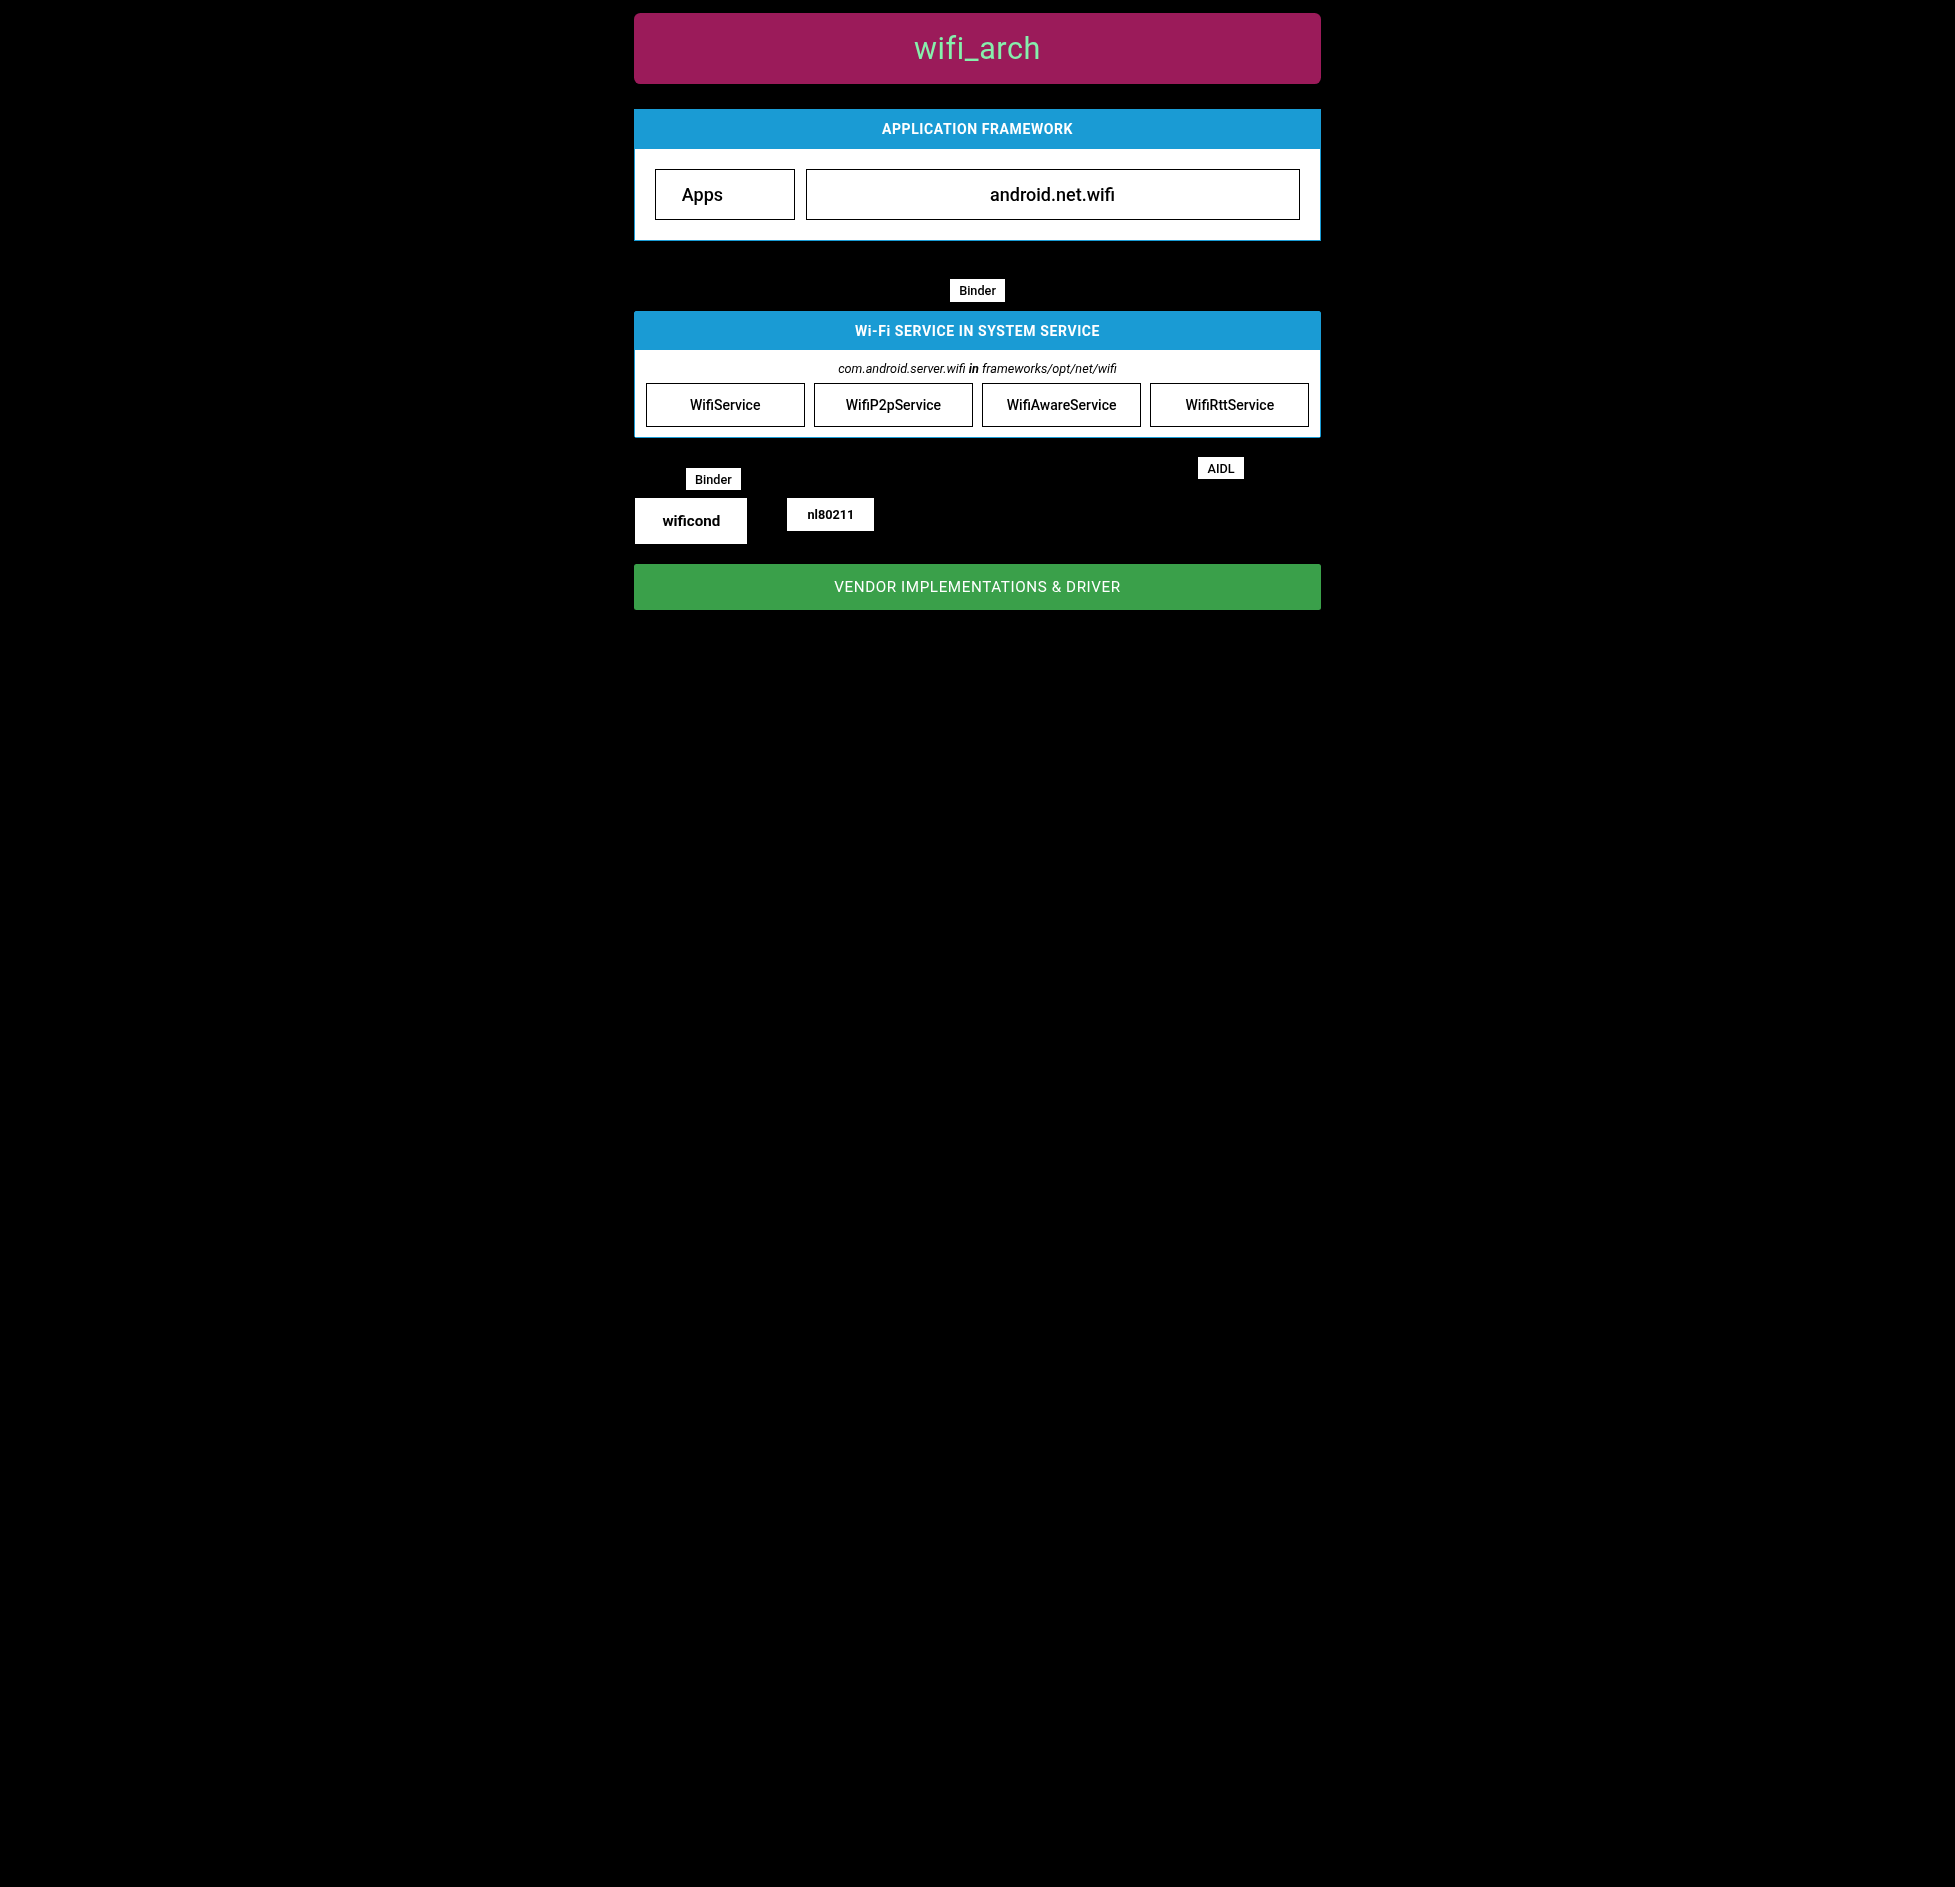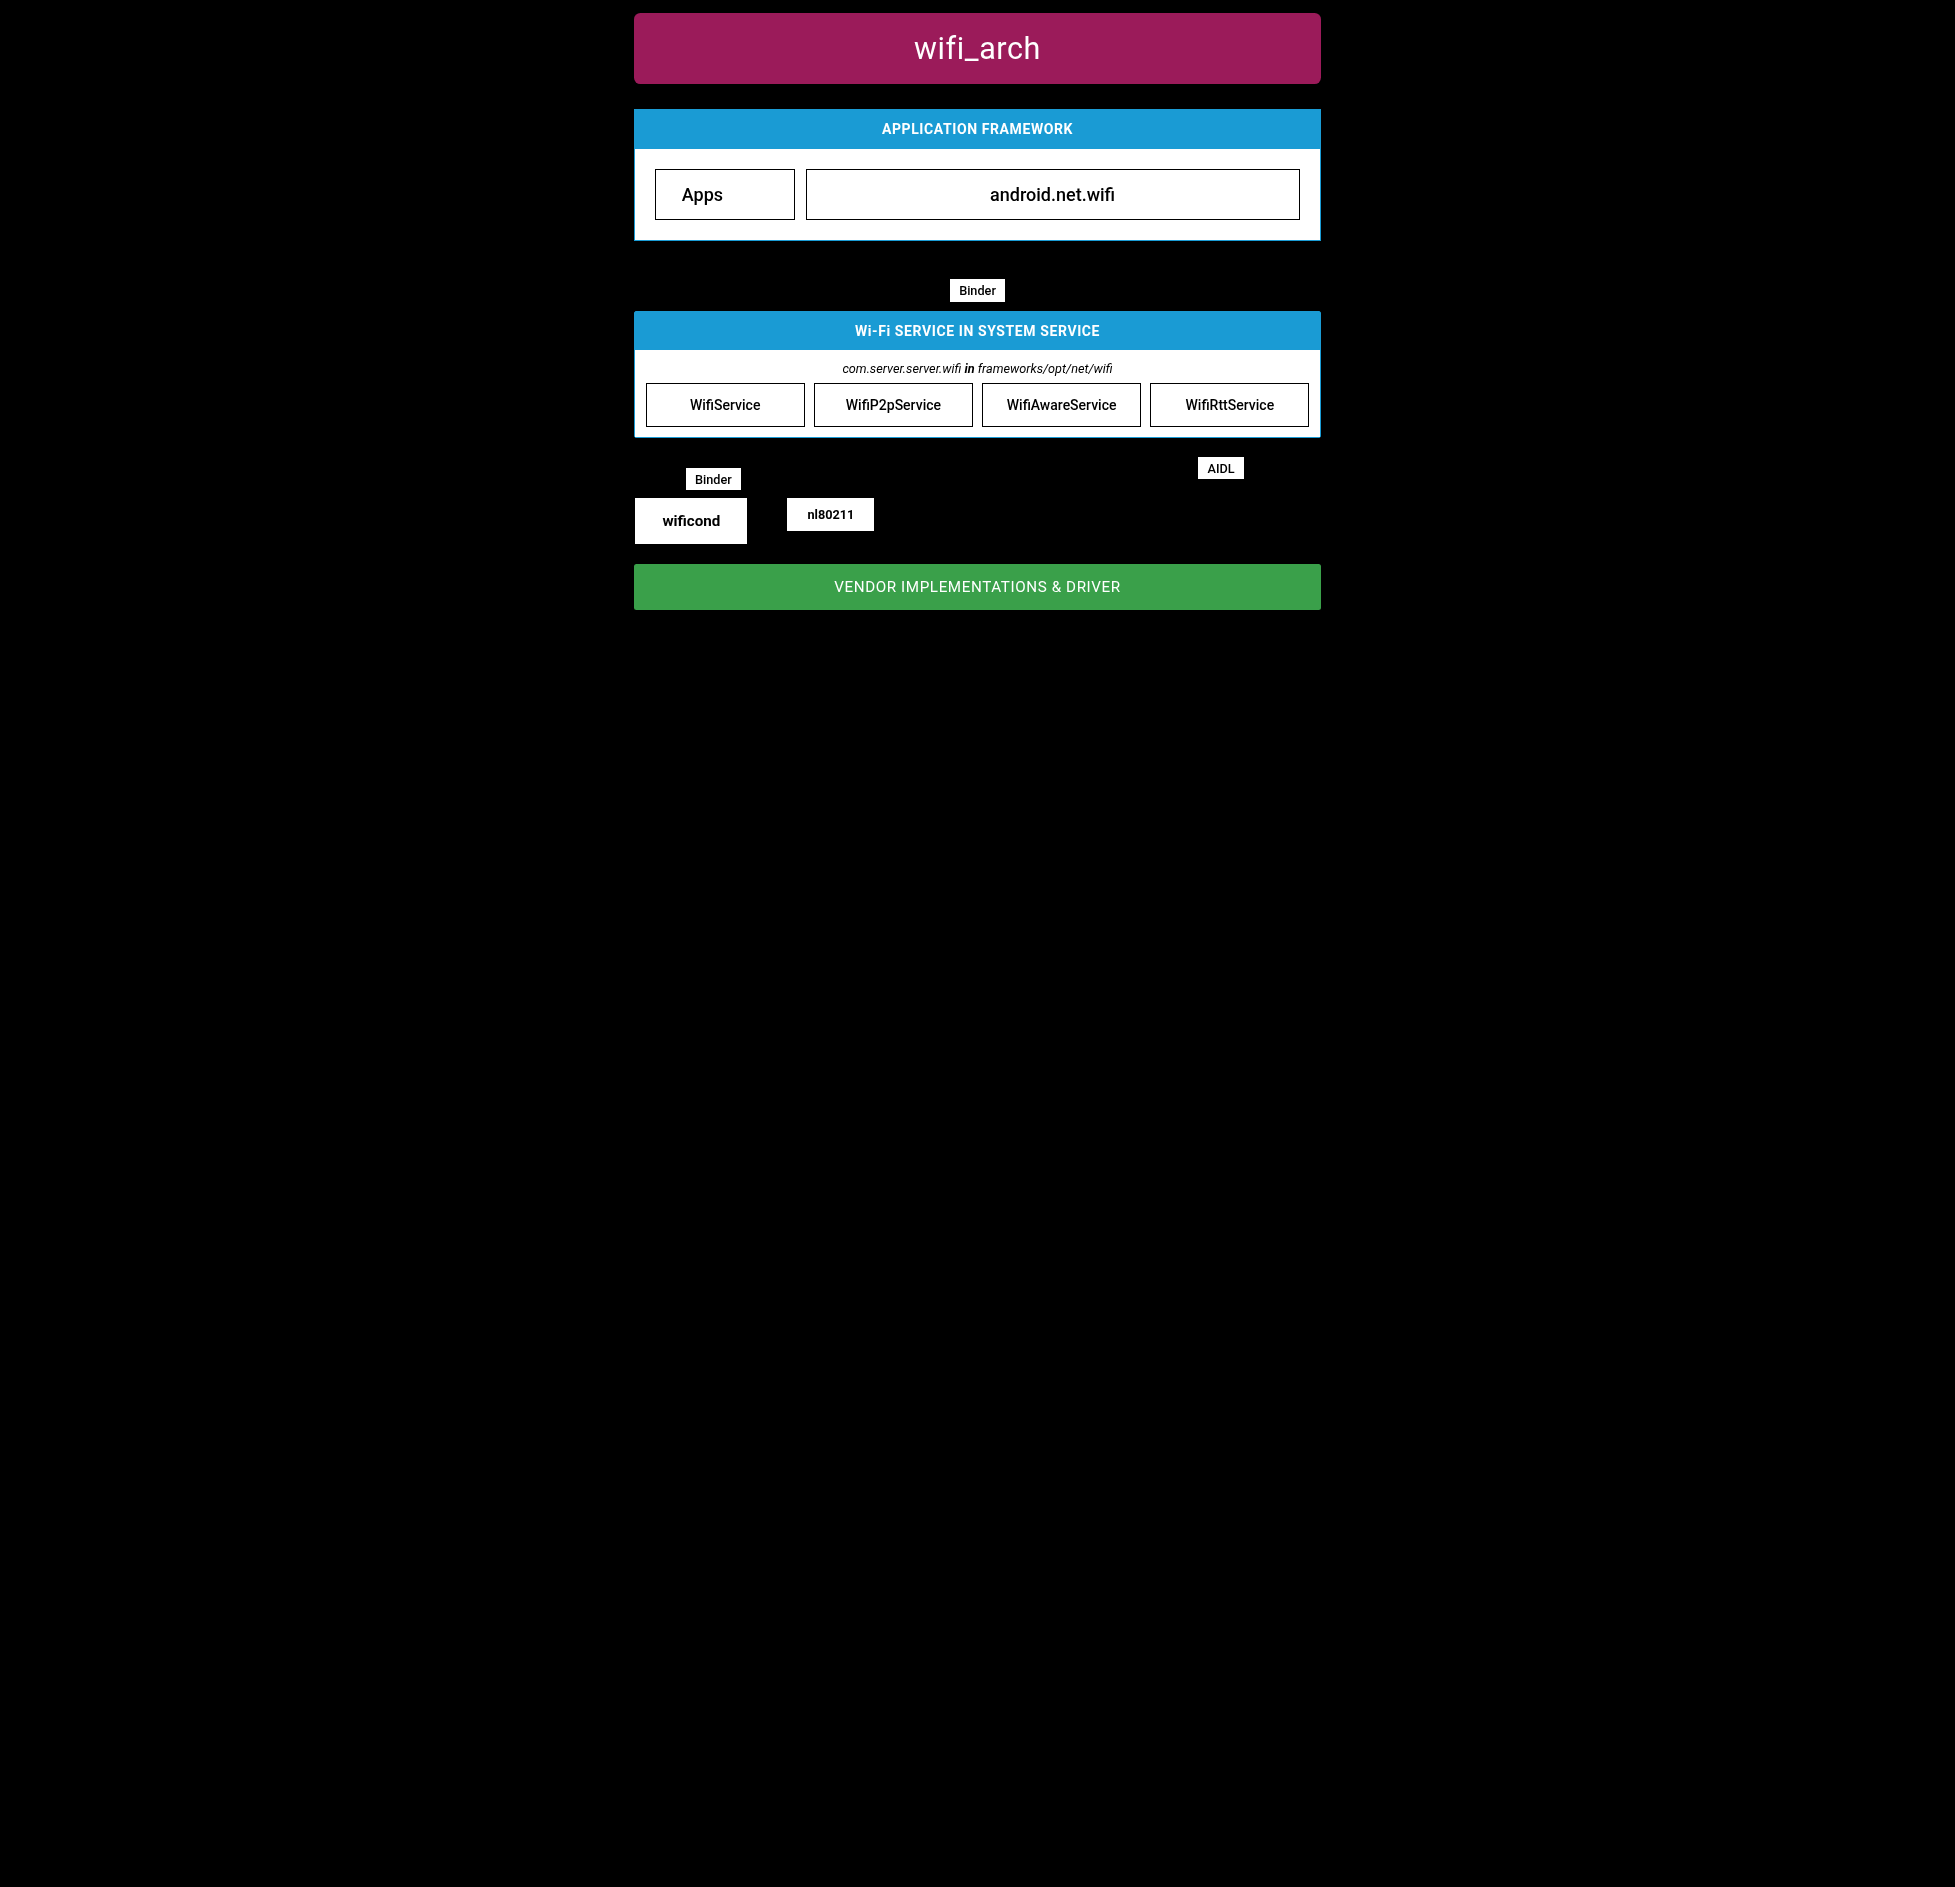"wifi_arch" .title-bar h1 { color: #ffffff -> #86efac }
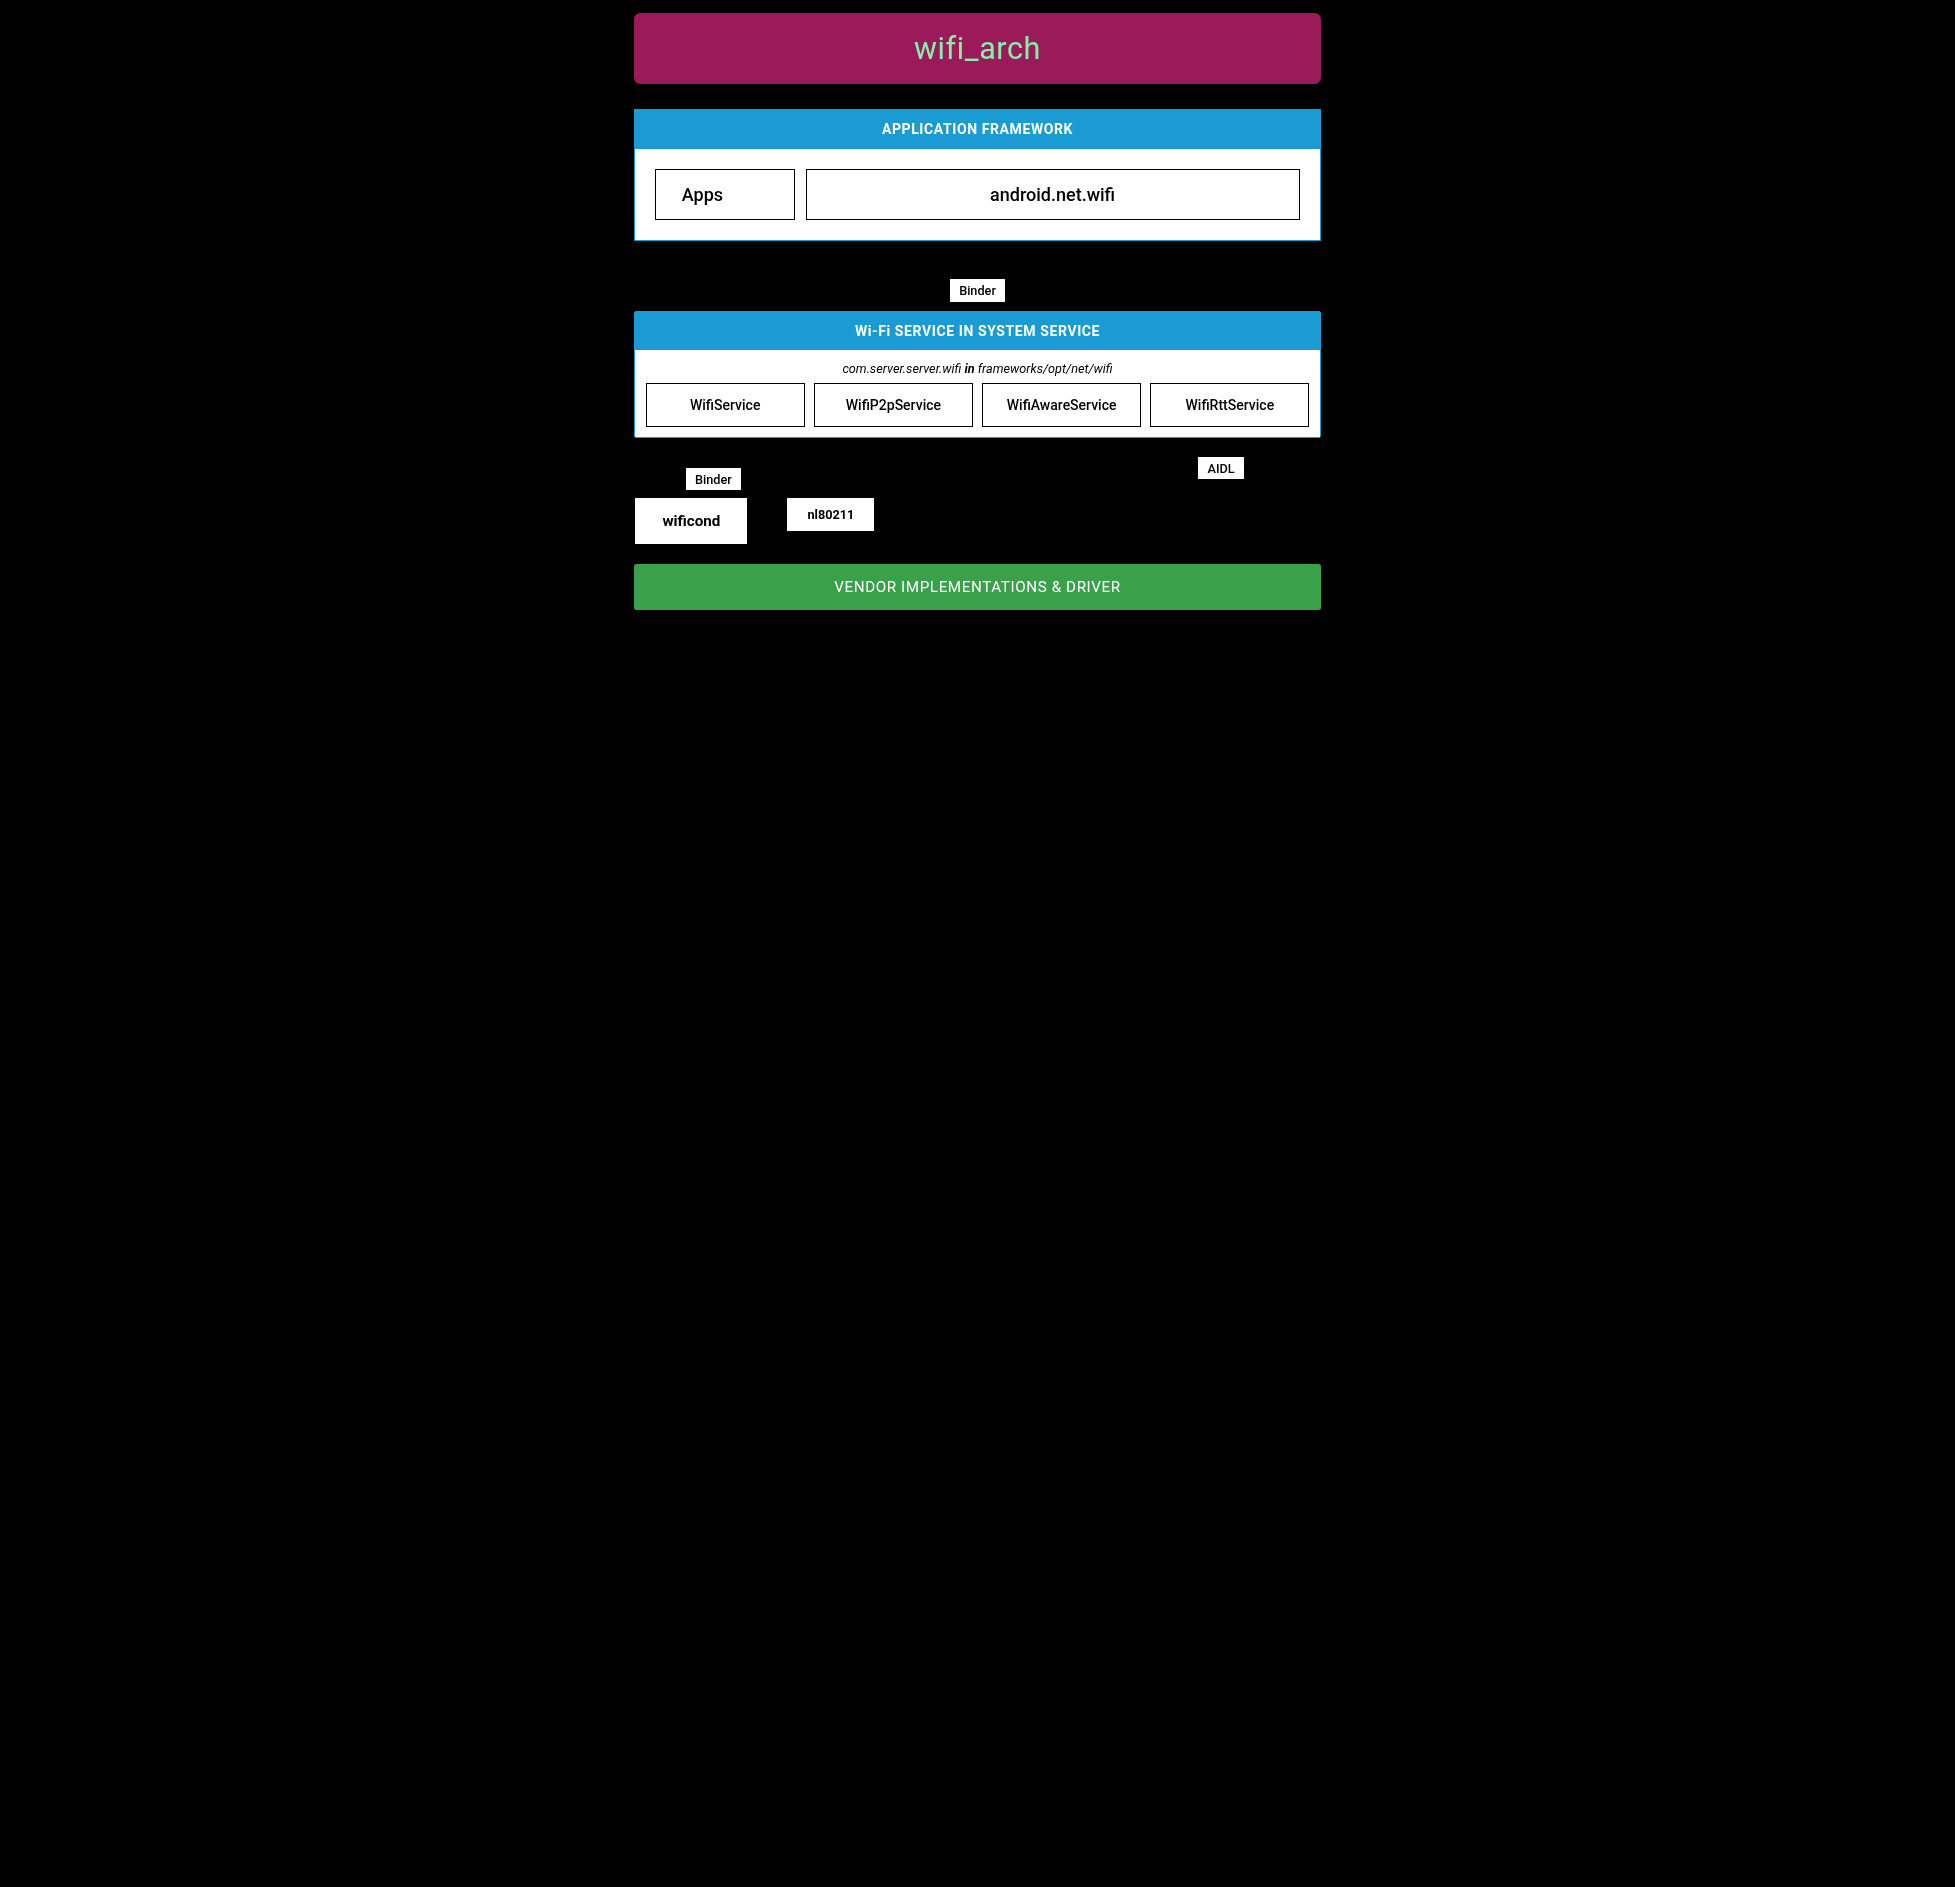"com.server.server.wifi" em { text: com.server.server.wifi -> com.android.server.wifi }
